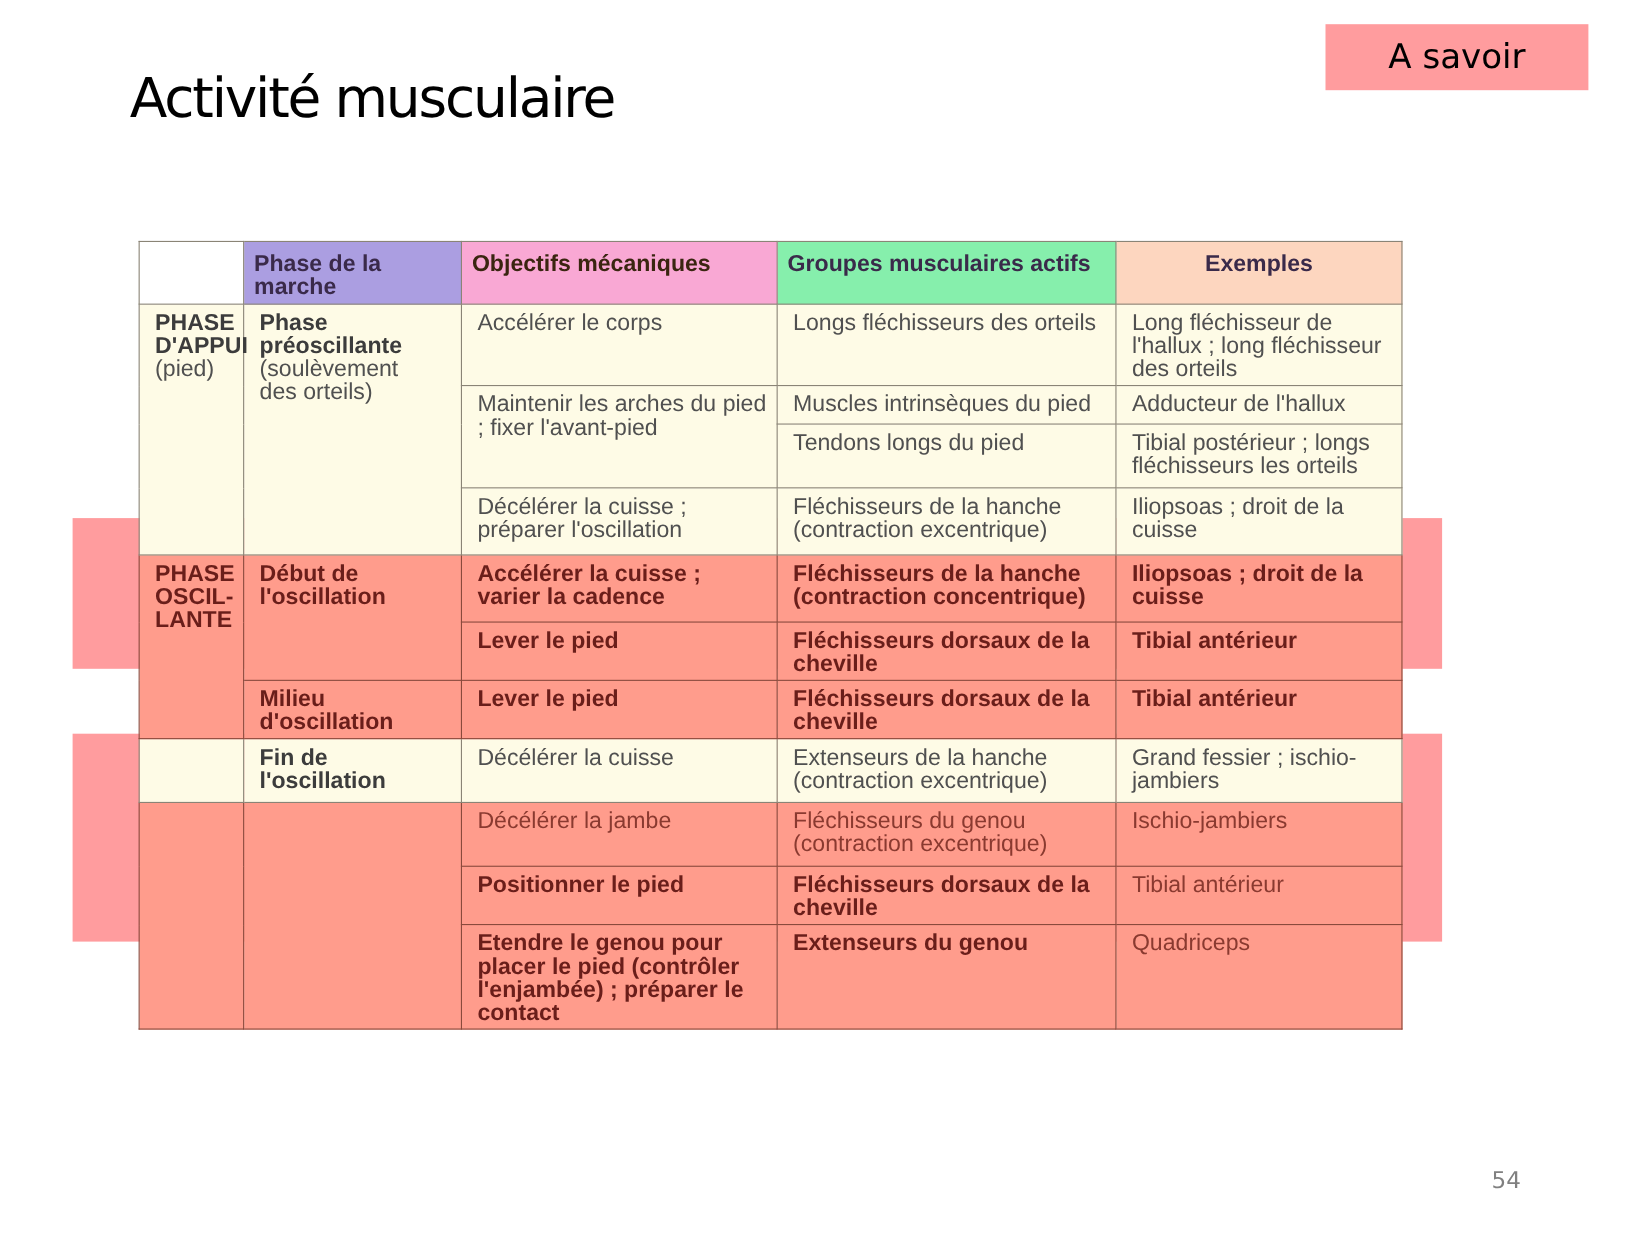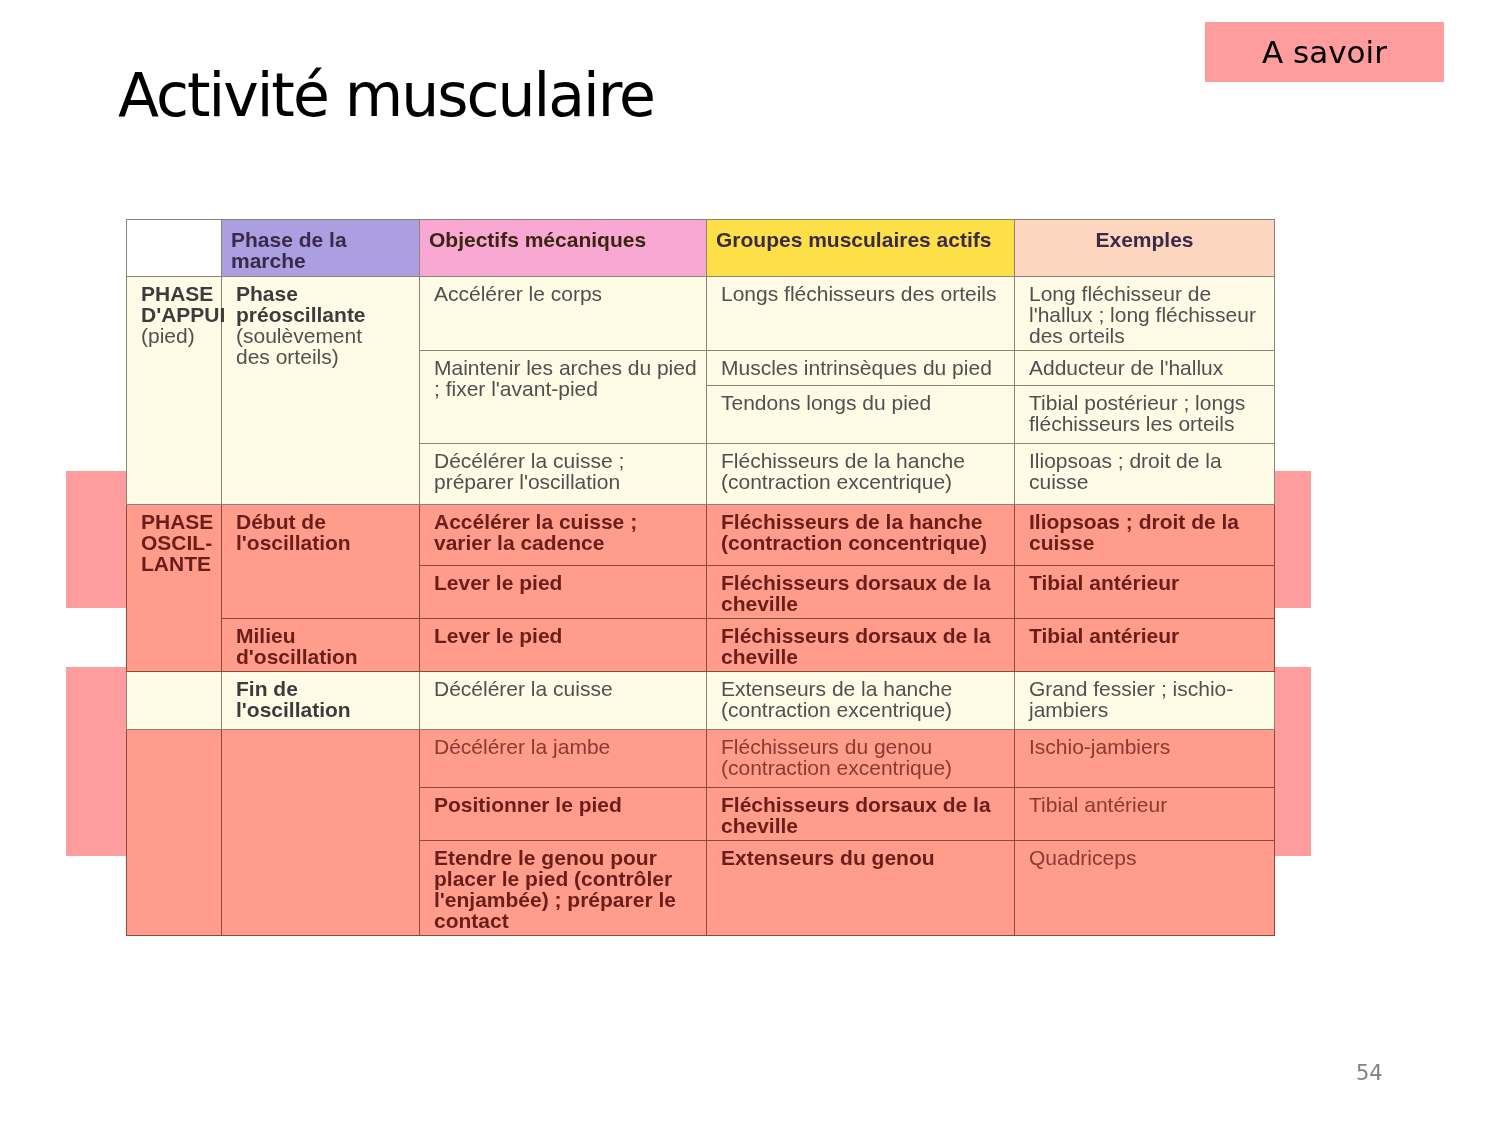"Activité musculaire" .title { font-size: 60px -> 50px }
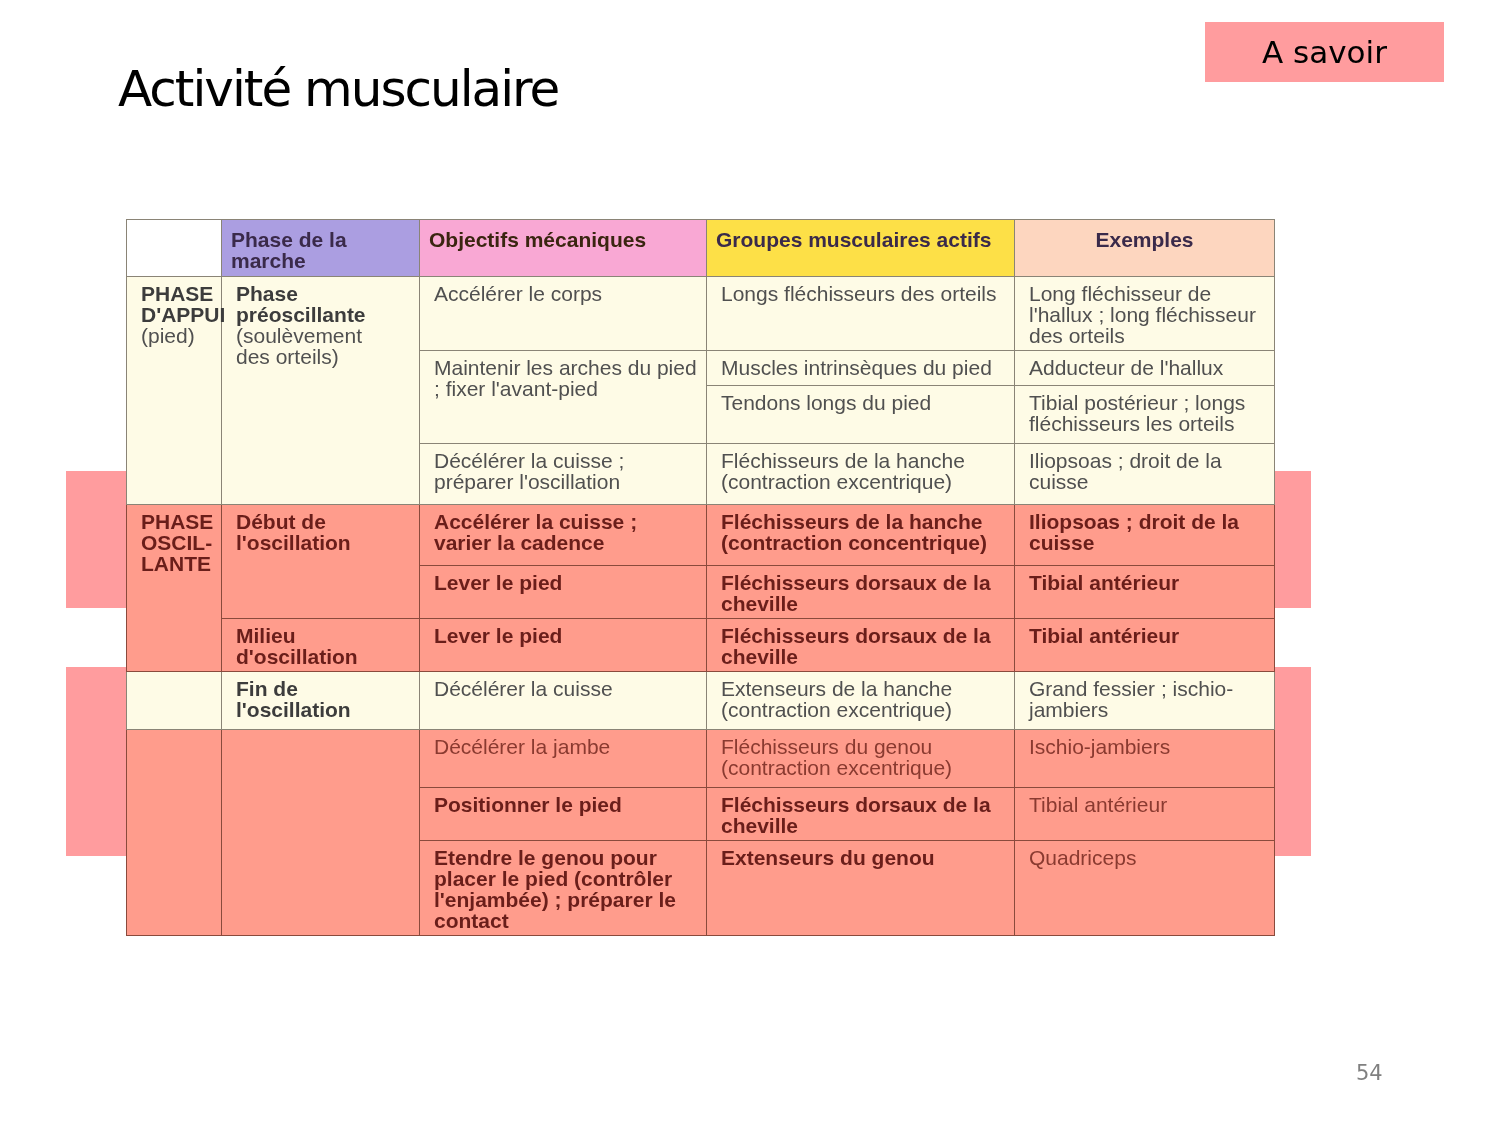"Groupes musculaires actifs" th.c3 { background: #fde047 -> #86efac }
